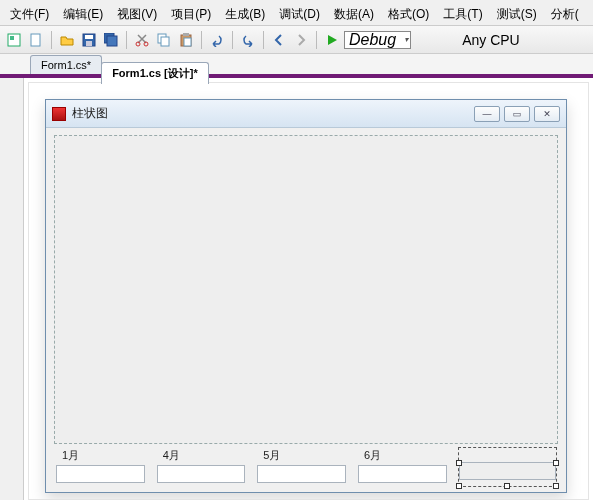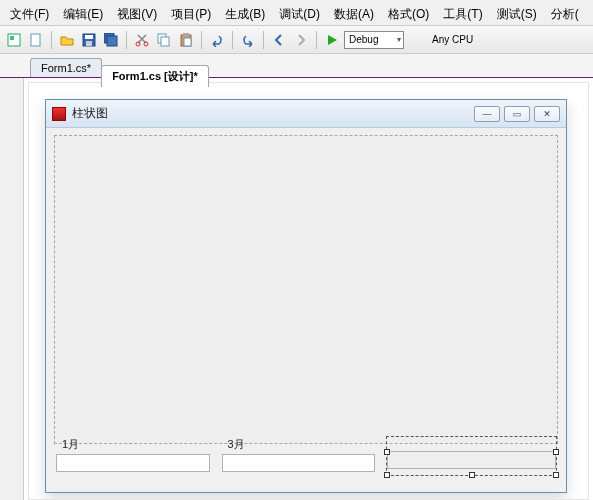"Debug" .tdrop { font-size: 10px -> 16px; font-style: none -> italic }
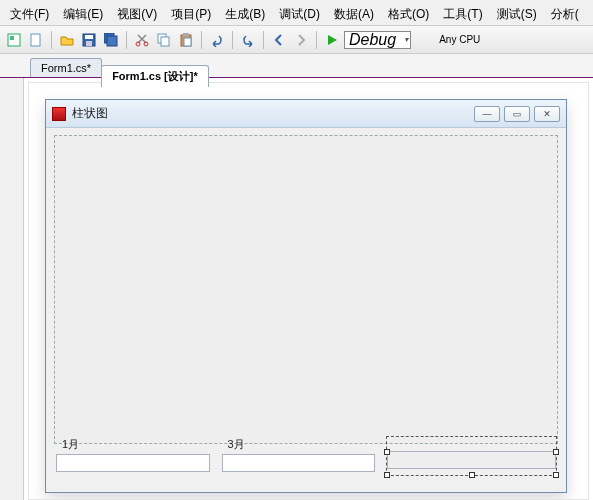"Any CPU" .tlabel { font-size: 10px -> 14px; margin-left: none -> 23px }
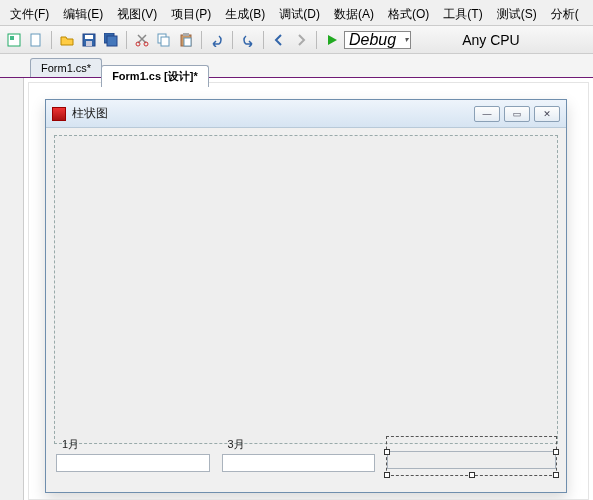"Form1.cs*" .tabstrip { border-bottom: 1px solid #701a75 -> 4px solid #701a75 }
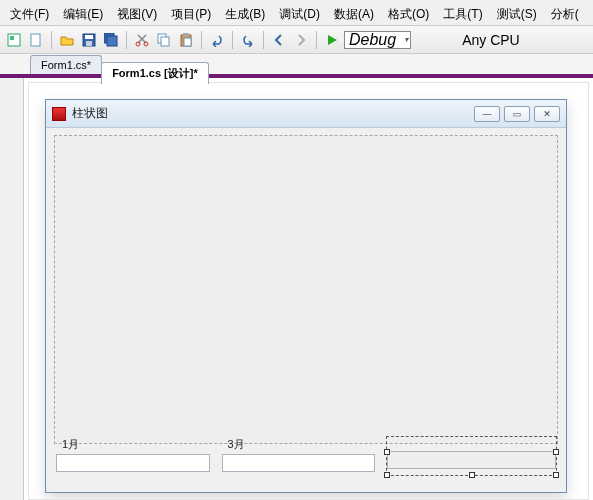"1月" .fieldrow { bottom: 17px -> 6px }
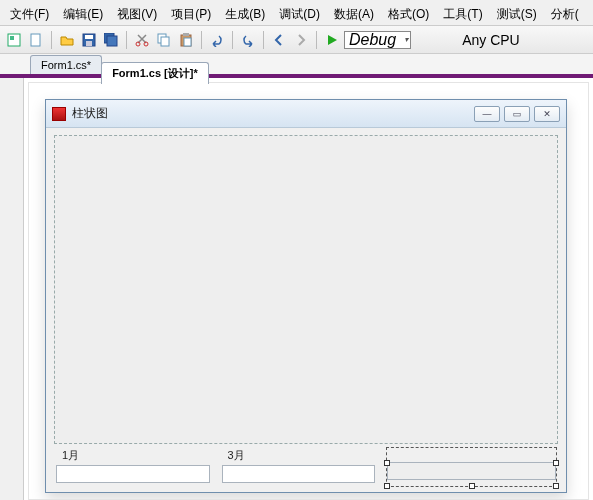"3月" div.fieldcol { html: <div> <div>3月</div> <div></div> </div> -> none }
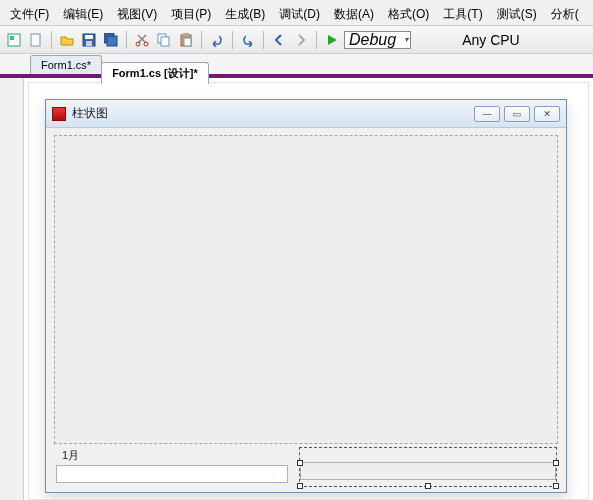"4月" div.fieldcol { html: none -> <div> <div>4月</div> <div></div> </div> }
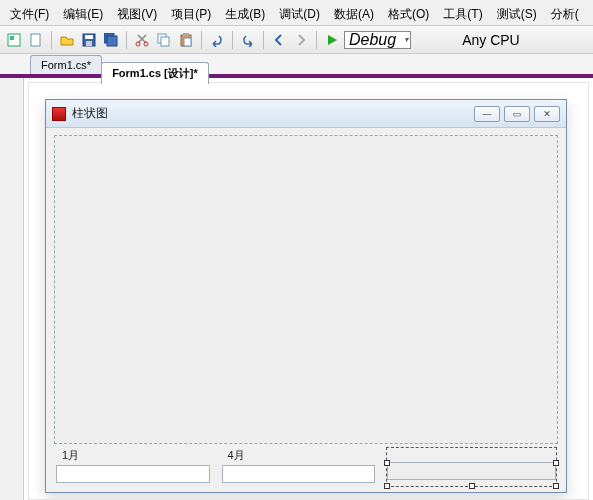"5月" div.fieldcol { html: none -> <div> <div>5月</div> <div></div> </div> }
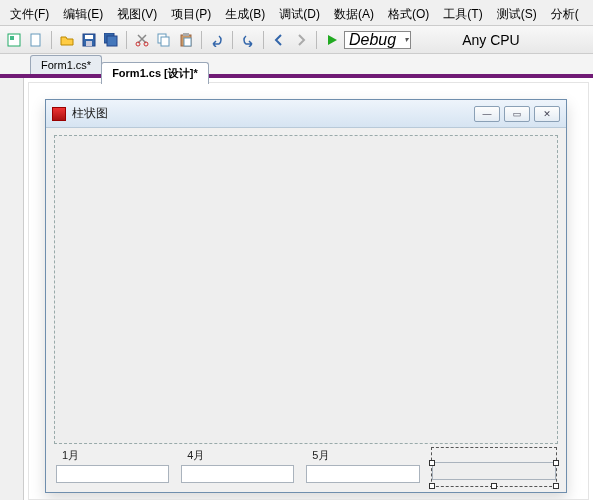"6月" div.fieldcol { html: none -> <div> <div>6月</div> <div></div> </div> }
